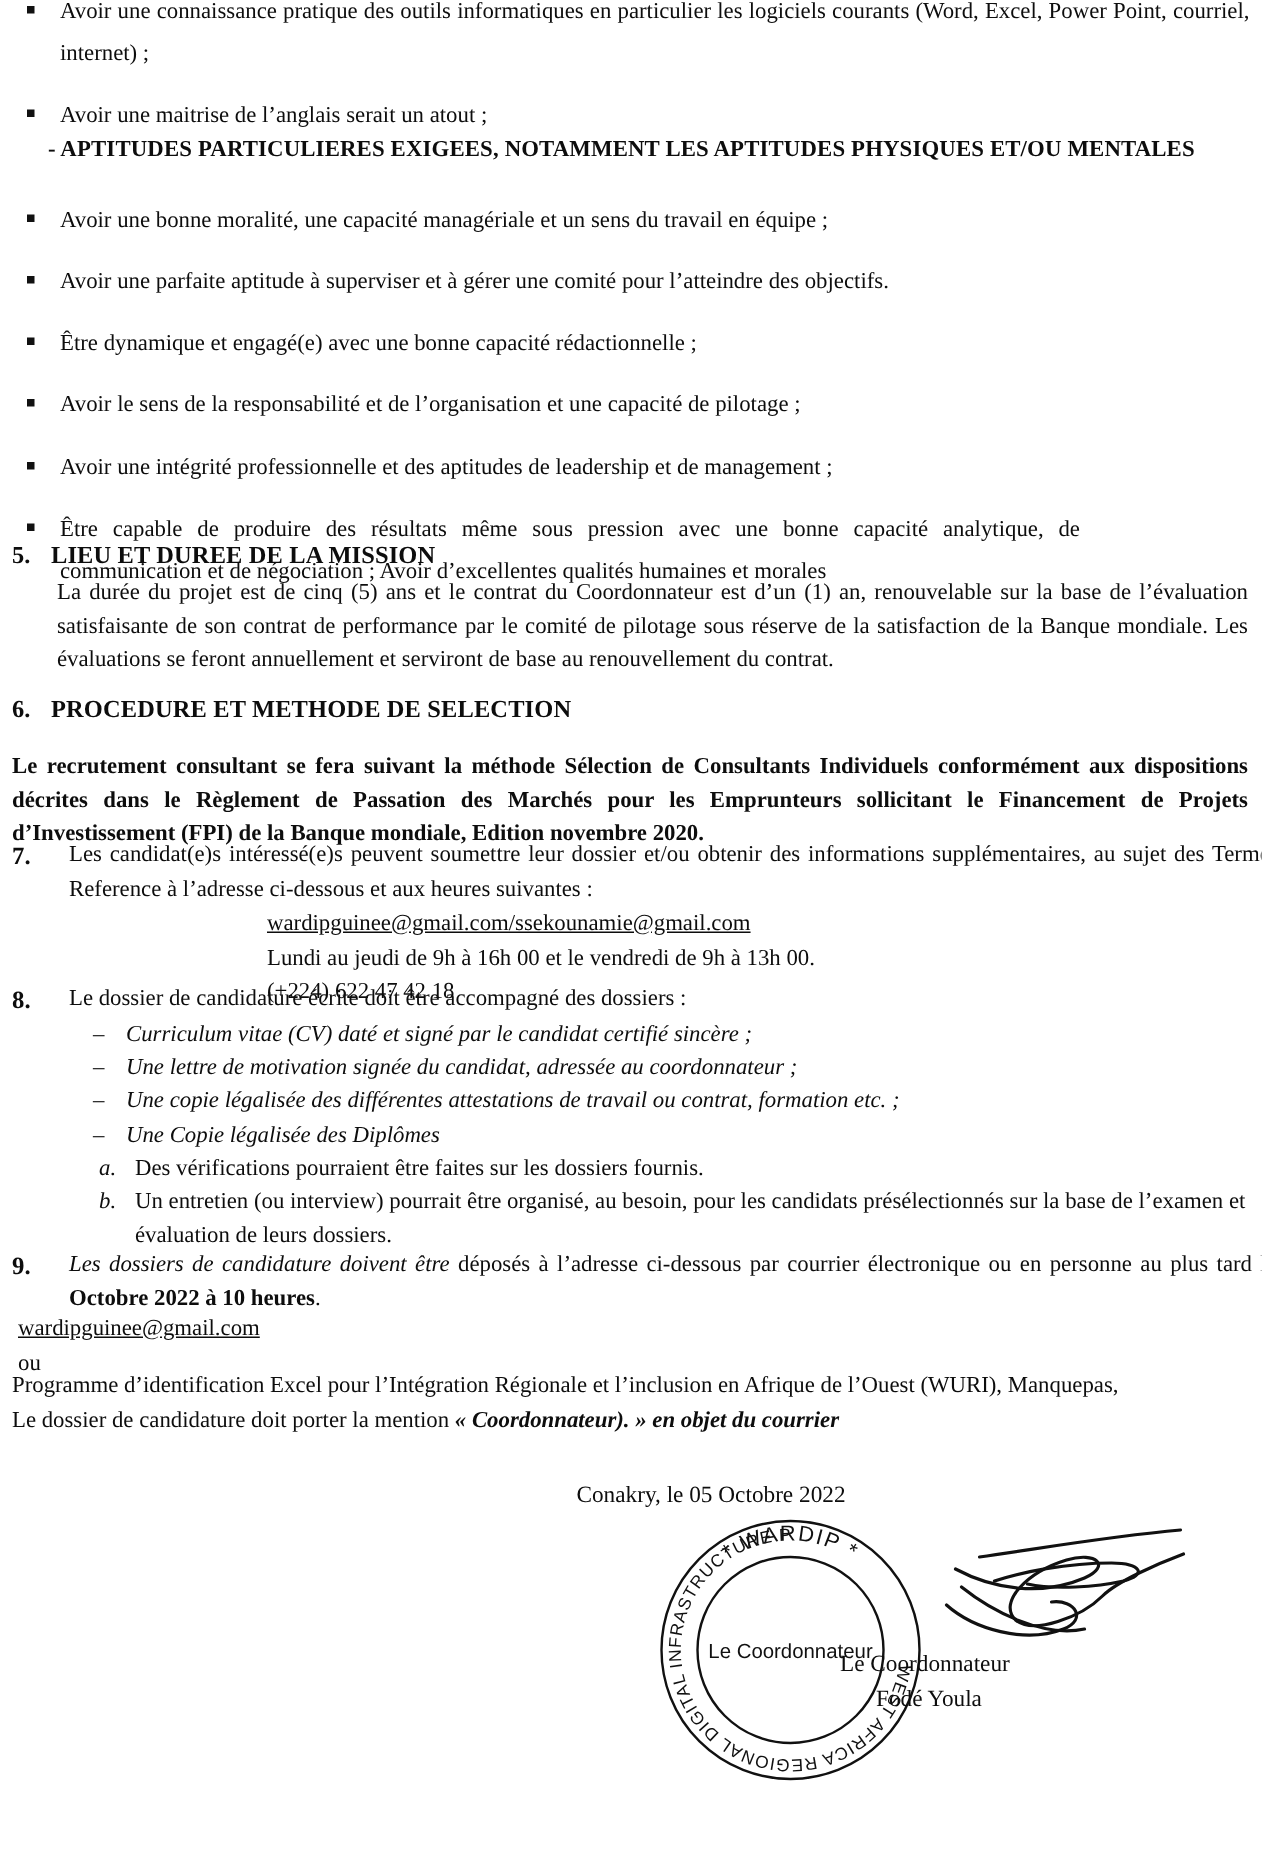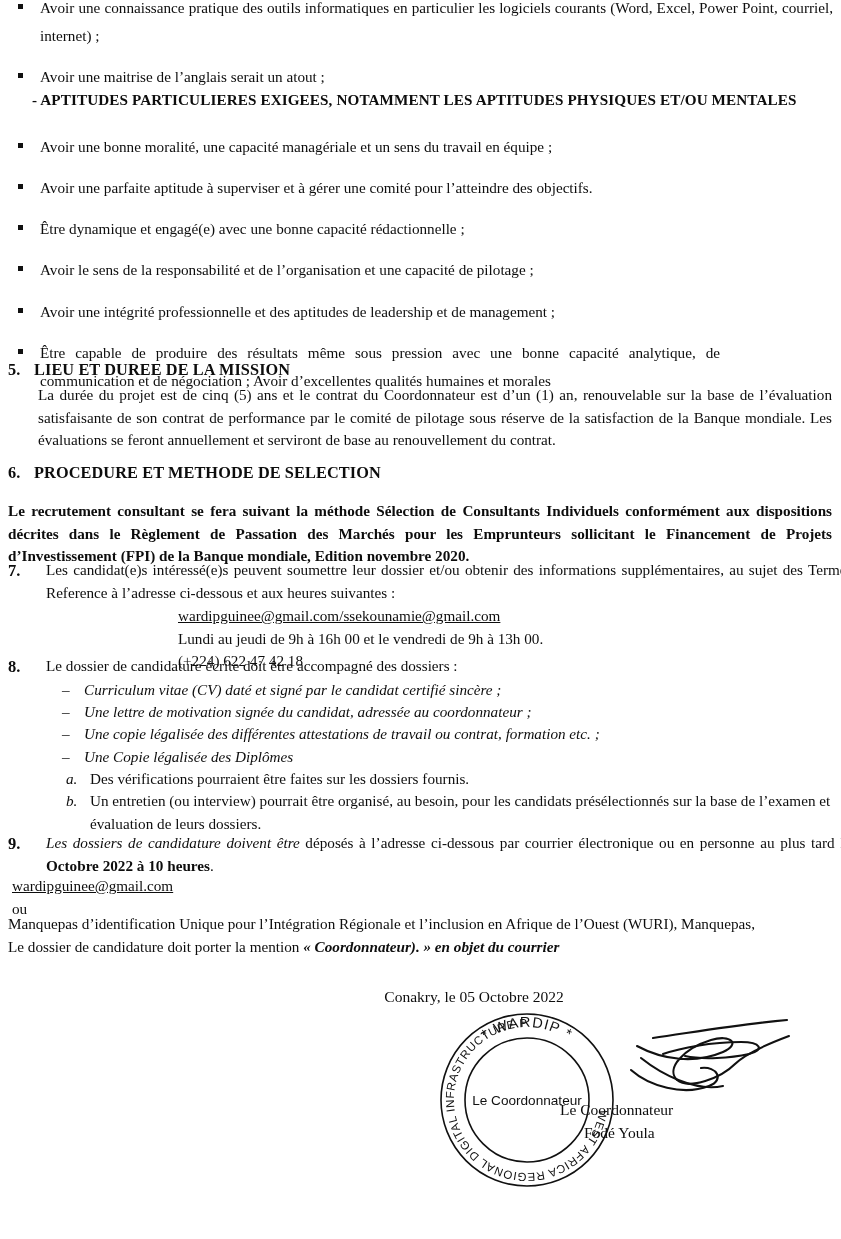"Manquepas d’identification Unique pour" div { text: Manquepas d’identification Unique -> Programme d’identification Excel }
